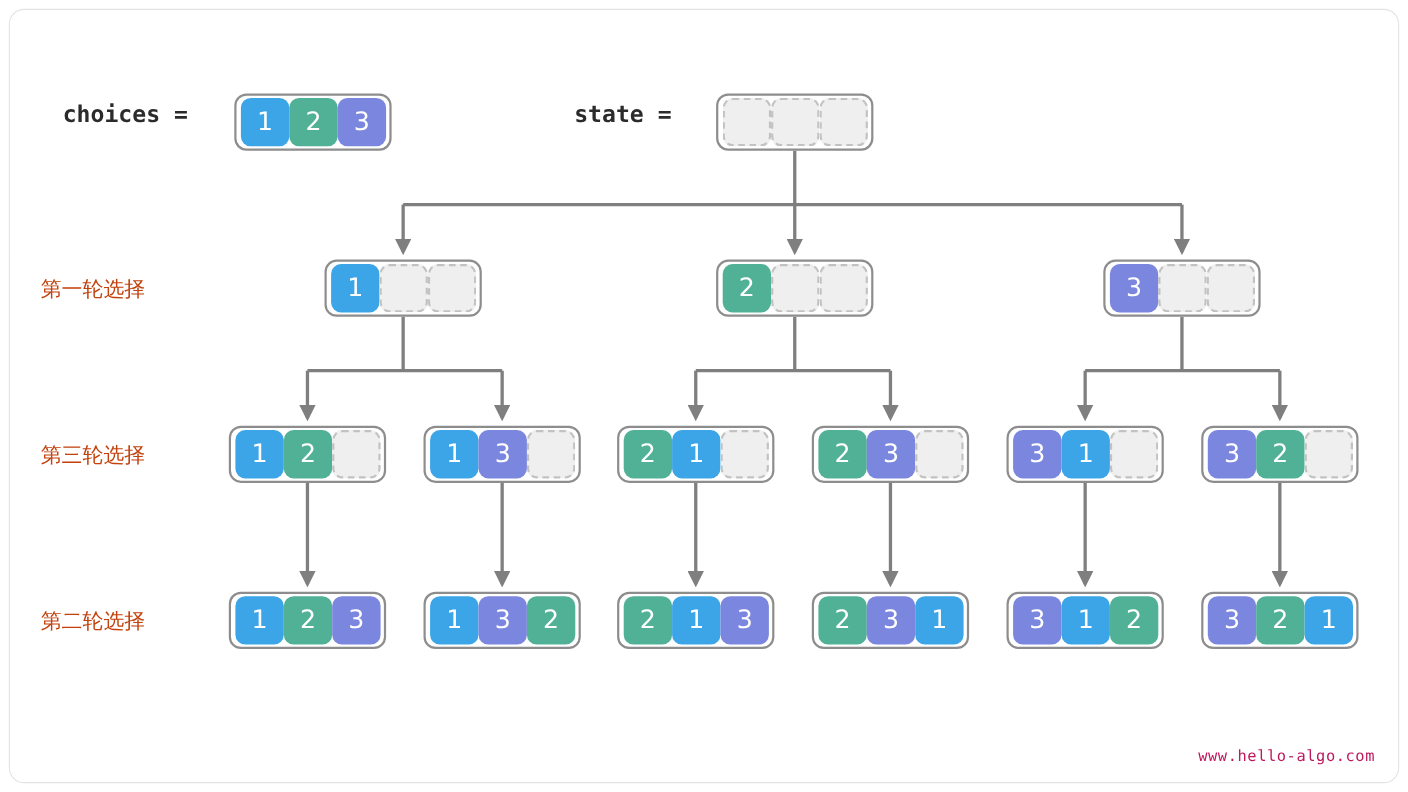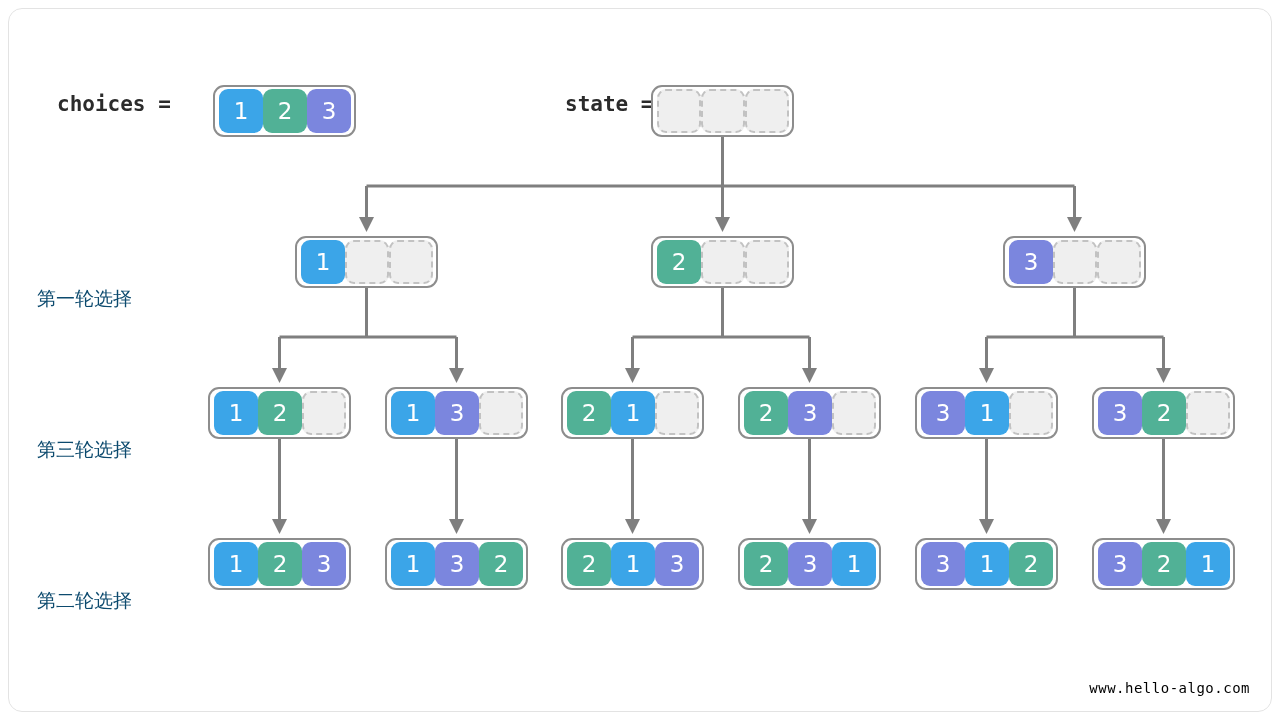"state =" div.hdr-label { margin-left: 43px -> none }
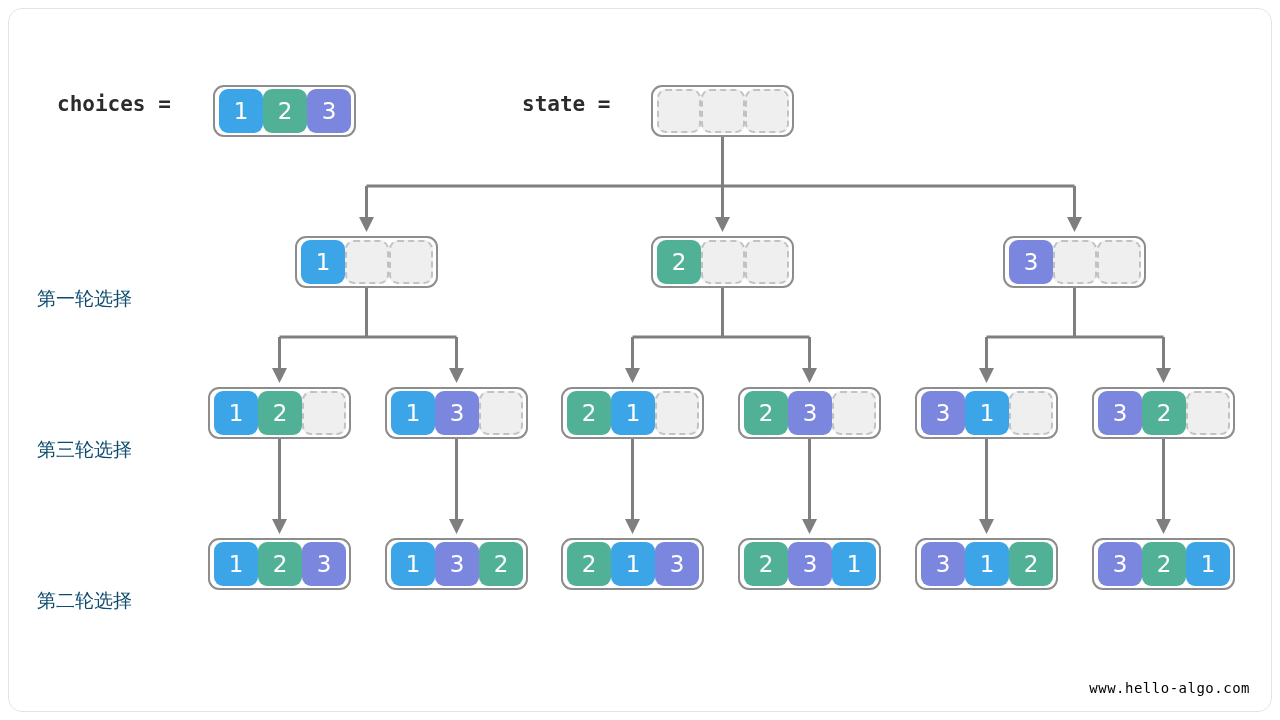"第一轮选择" .row-label { color: #0c4a6e -> #c2410c; margin-top: 36px -> none }
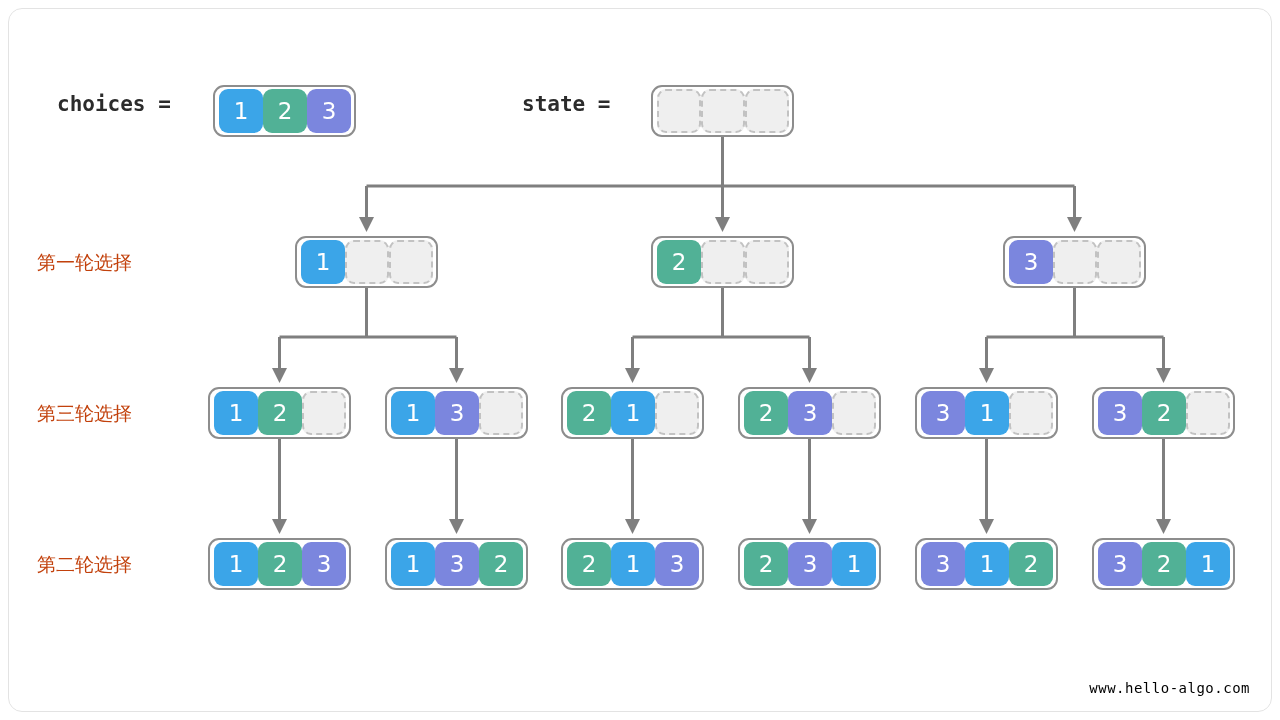"www.hello-algo.com" .watermark { color: #000000 -> #be185d }
